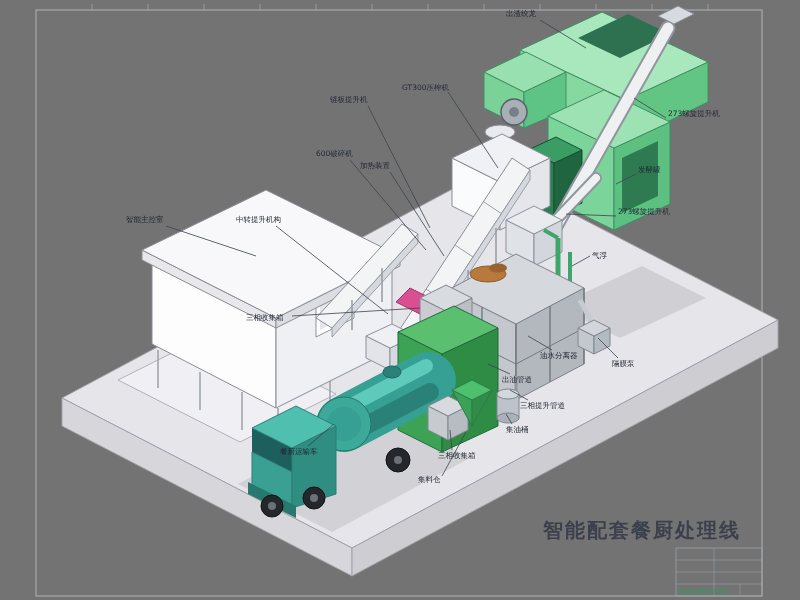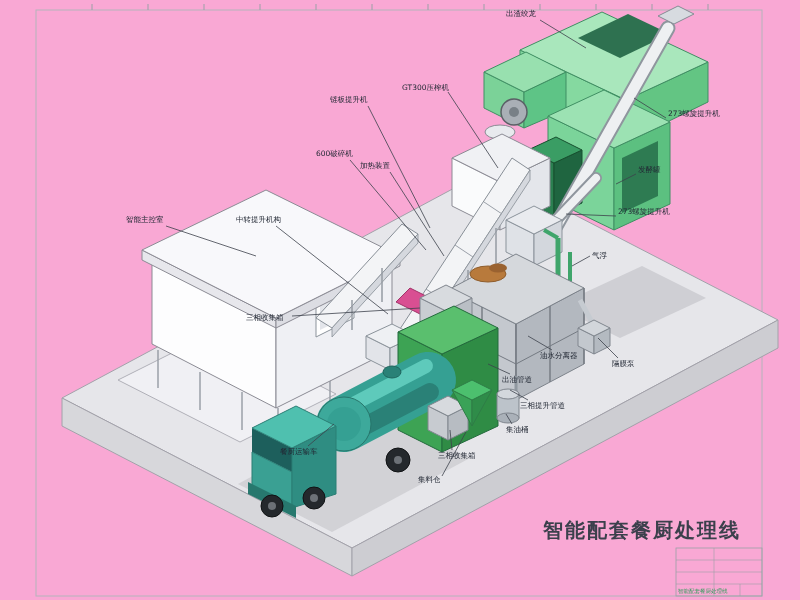"出渣绞龙" .stage { background: #f9a8d4 -> #737373 }
